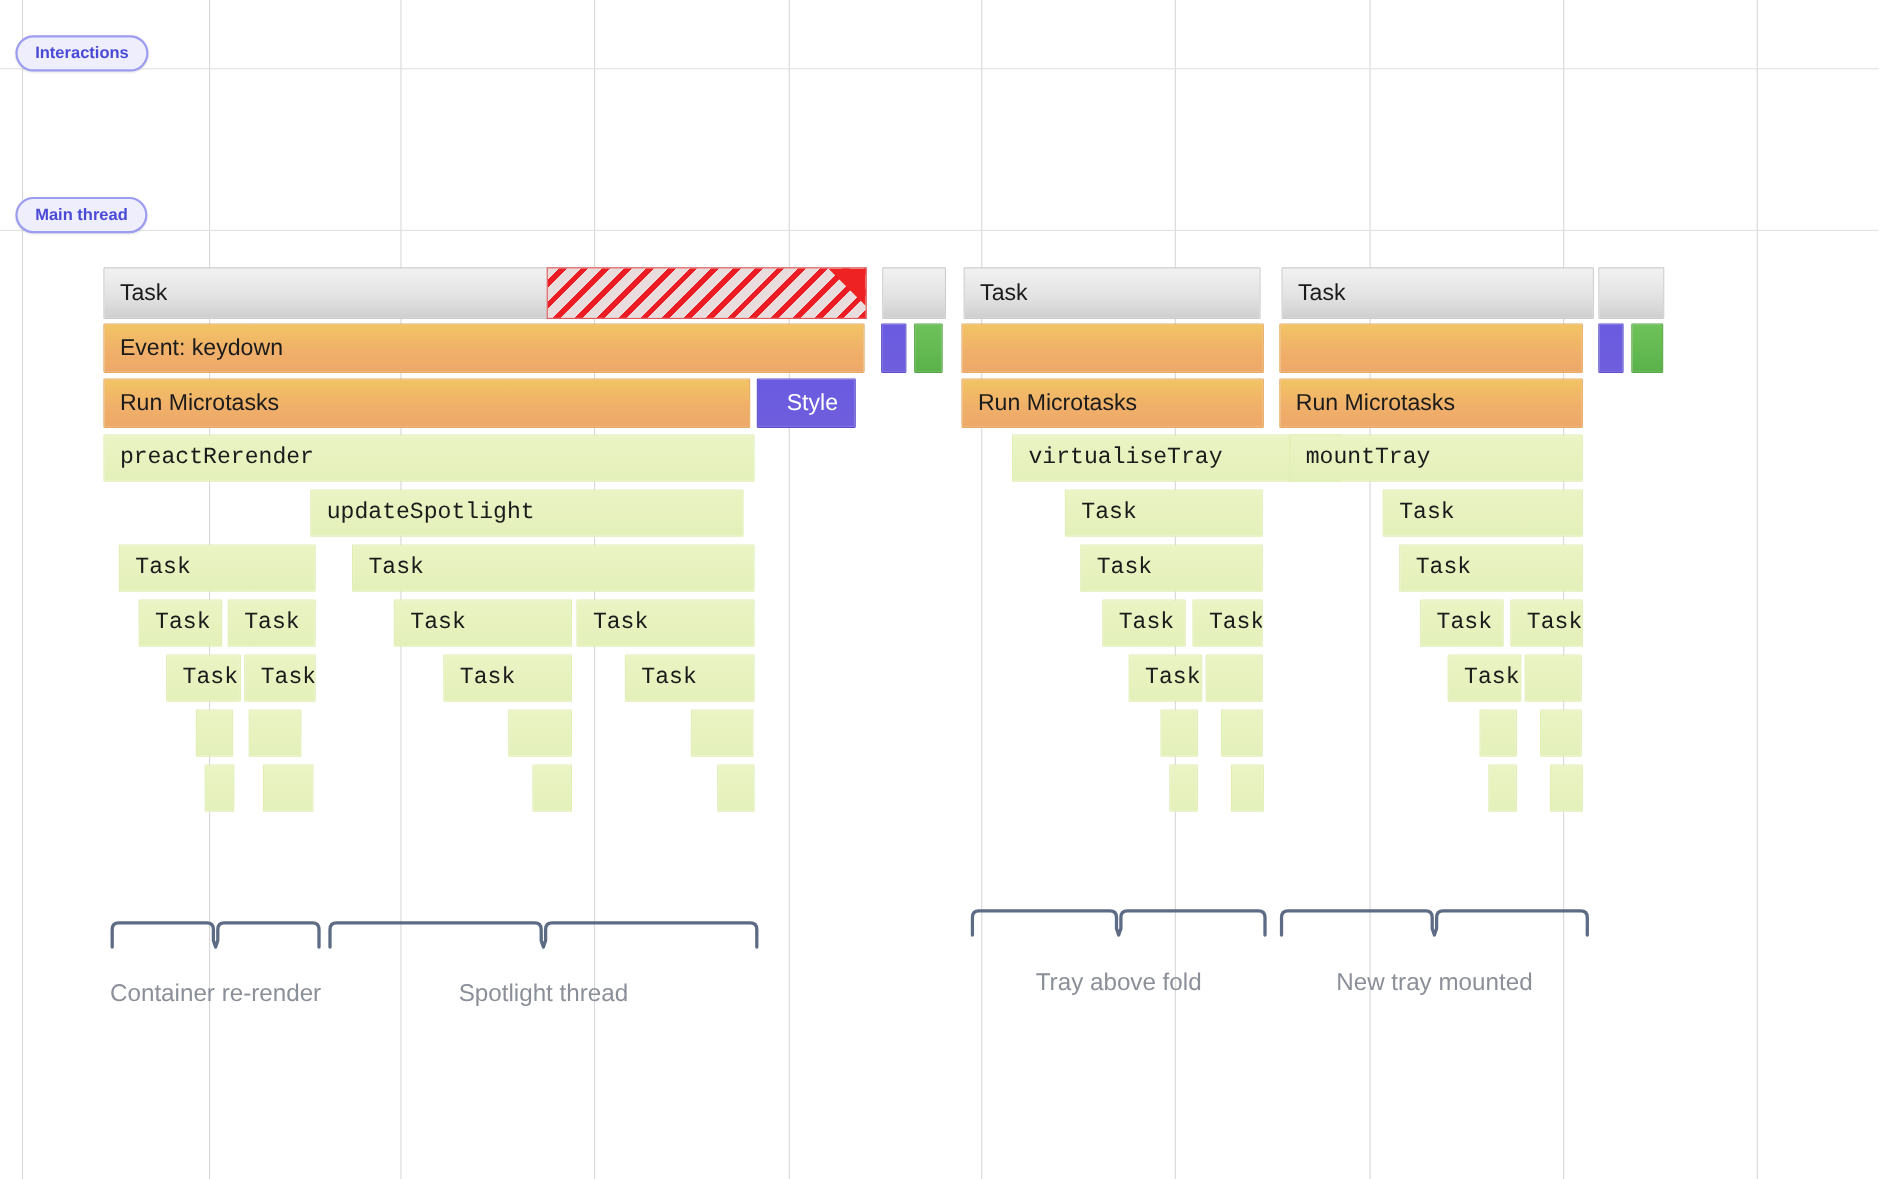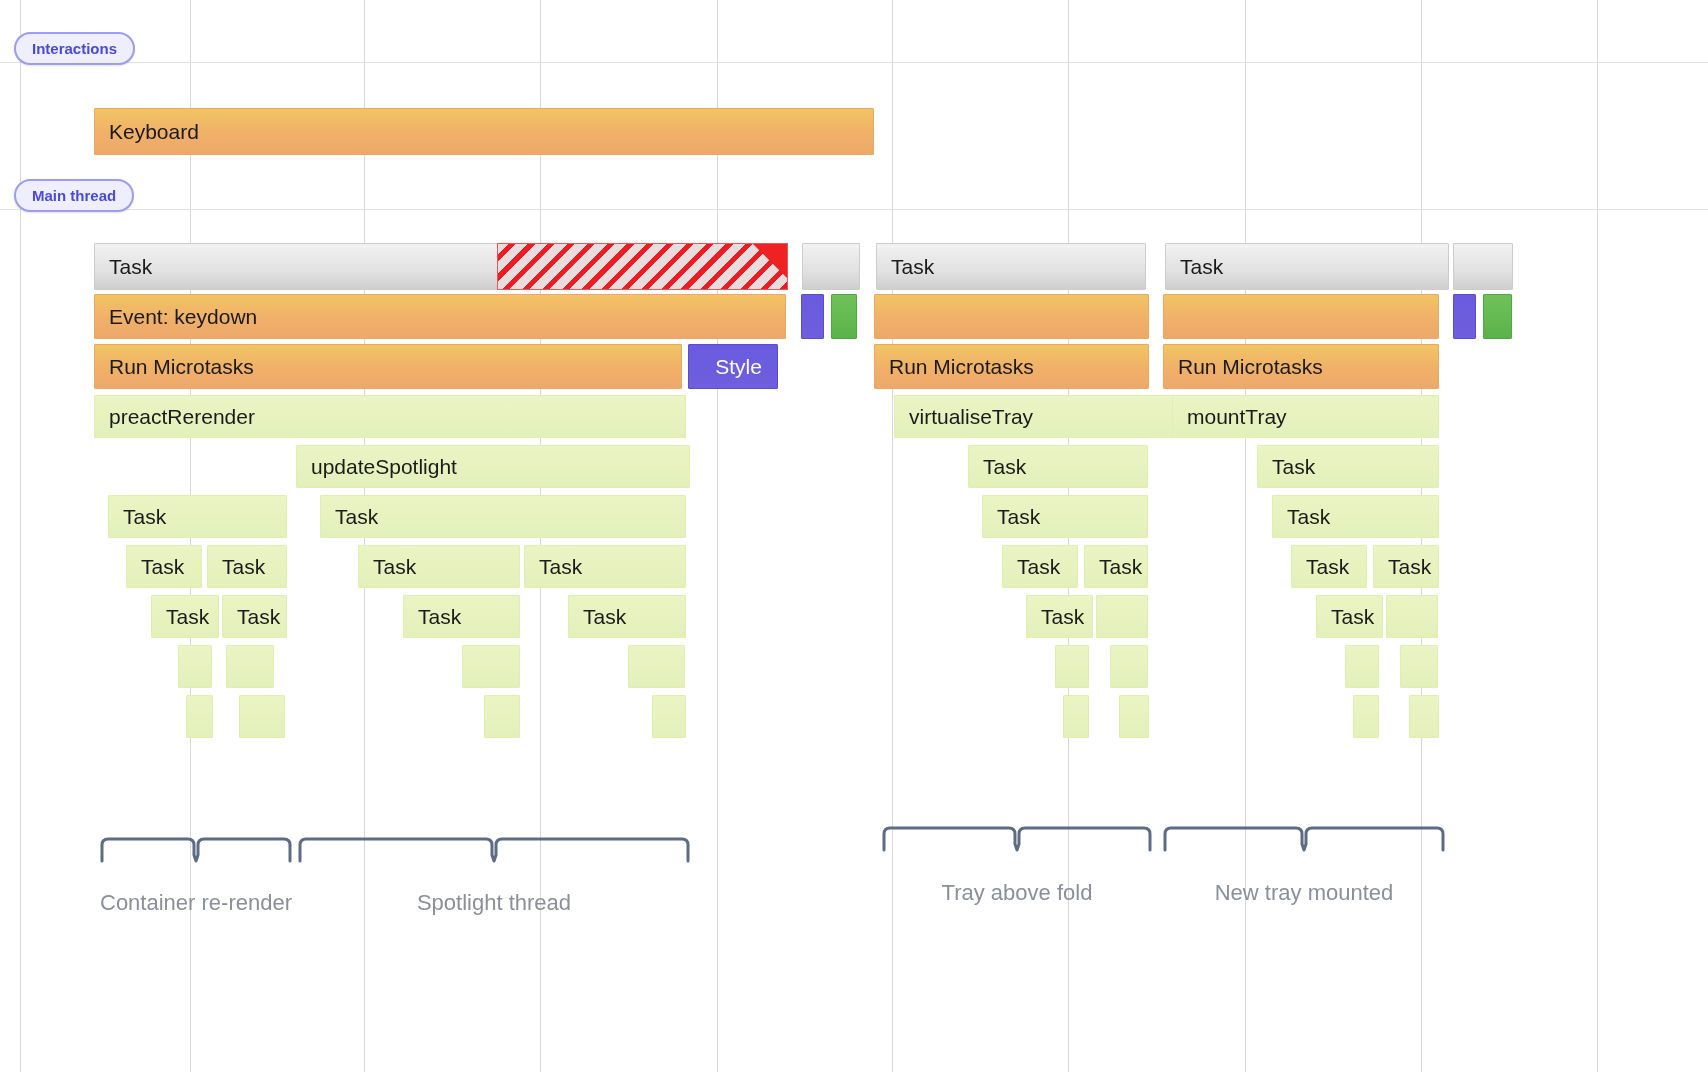"Keyboard" div.bar { html: <div> <span>Keyboard</span> </div> -> none }
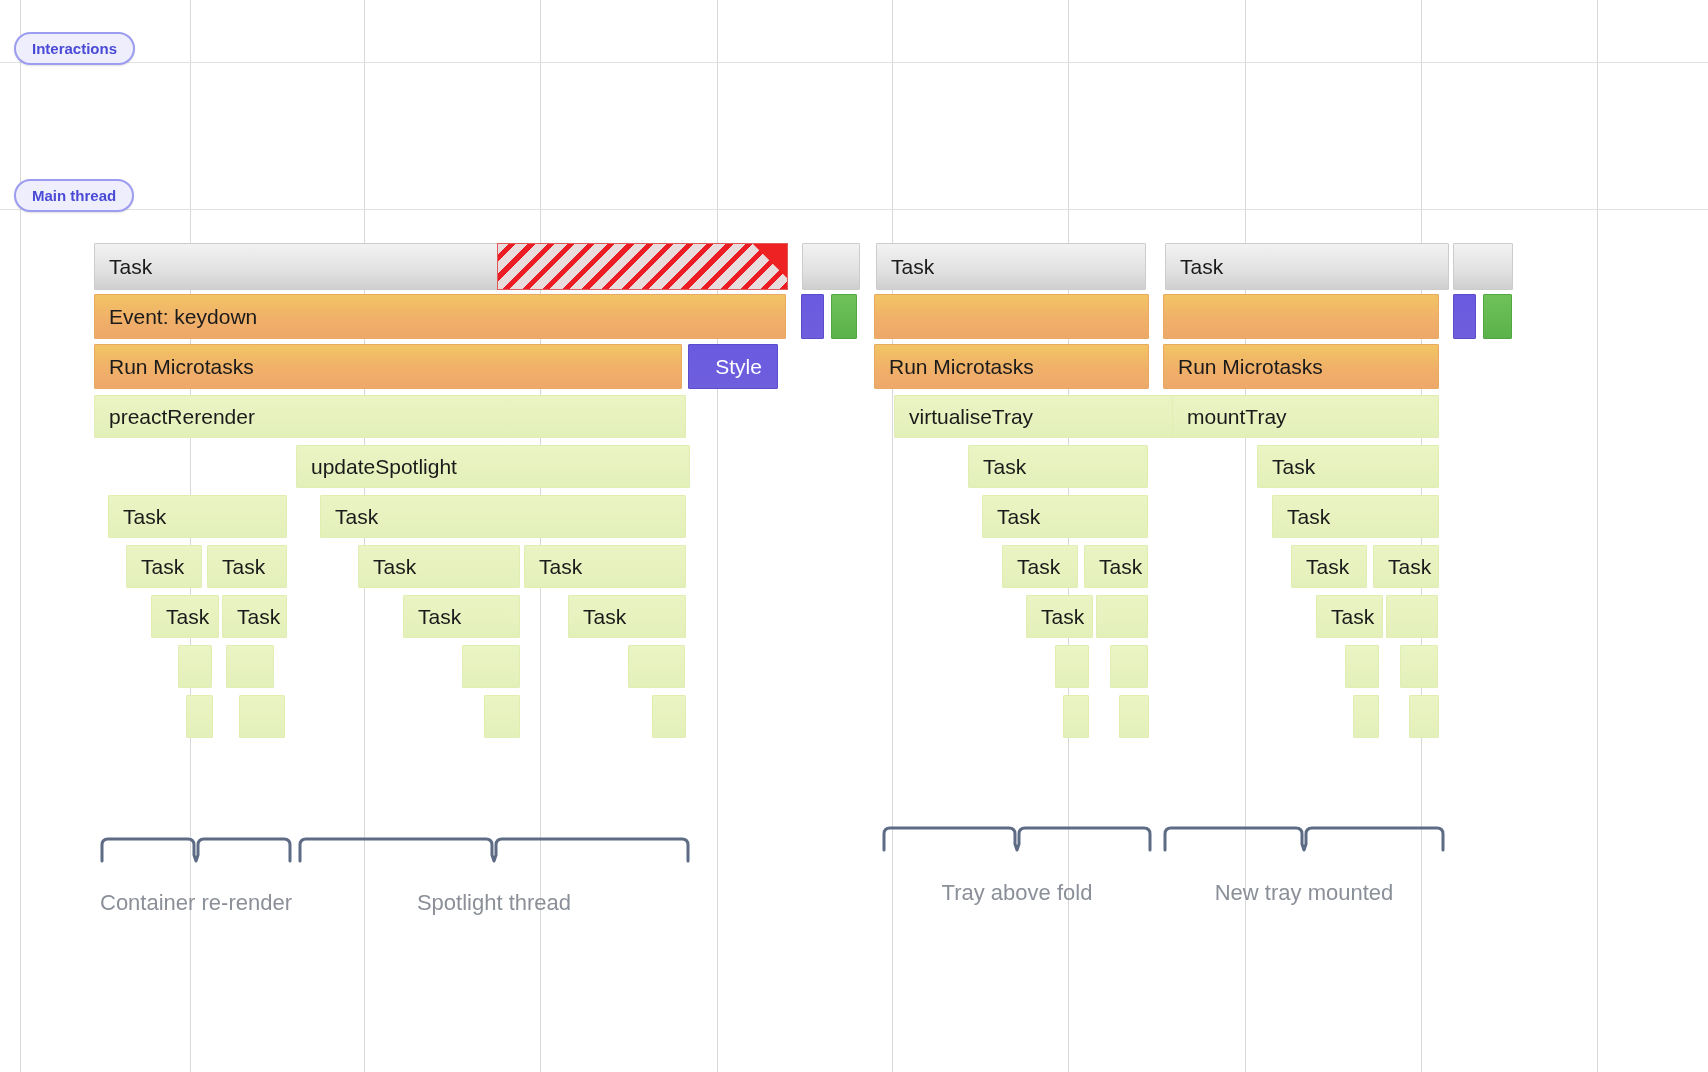"preactRerender" .bar.green { font-family: none -> Liberation Mono, monospace }
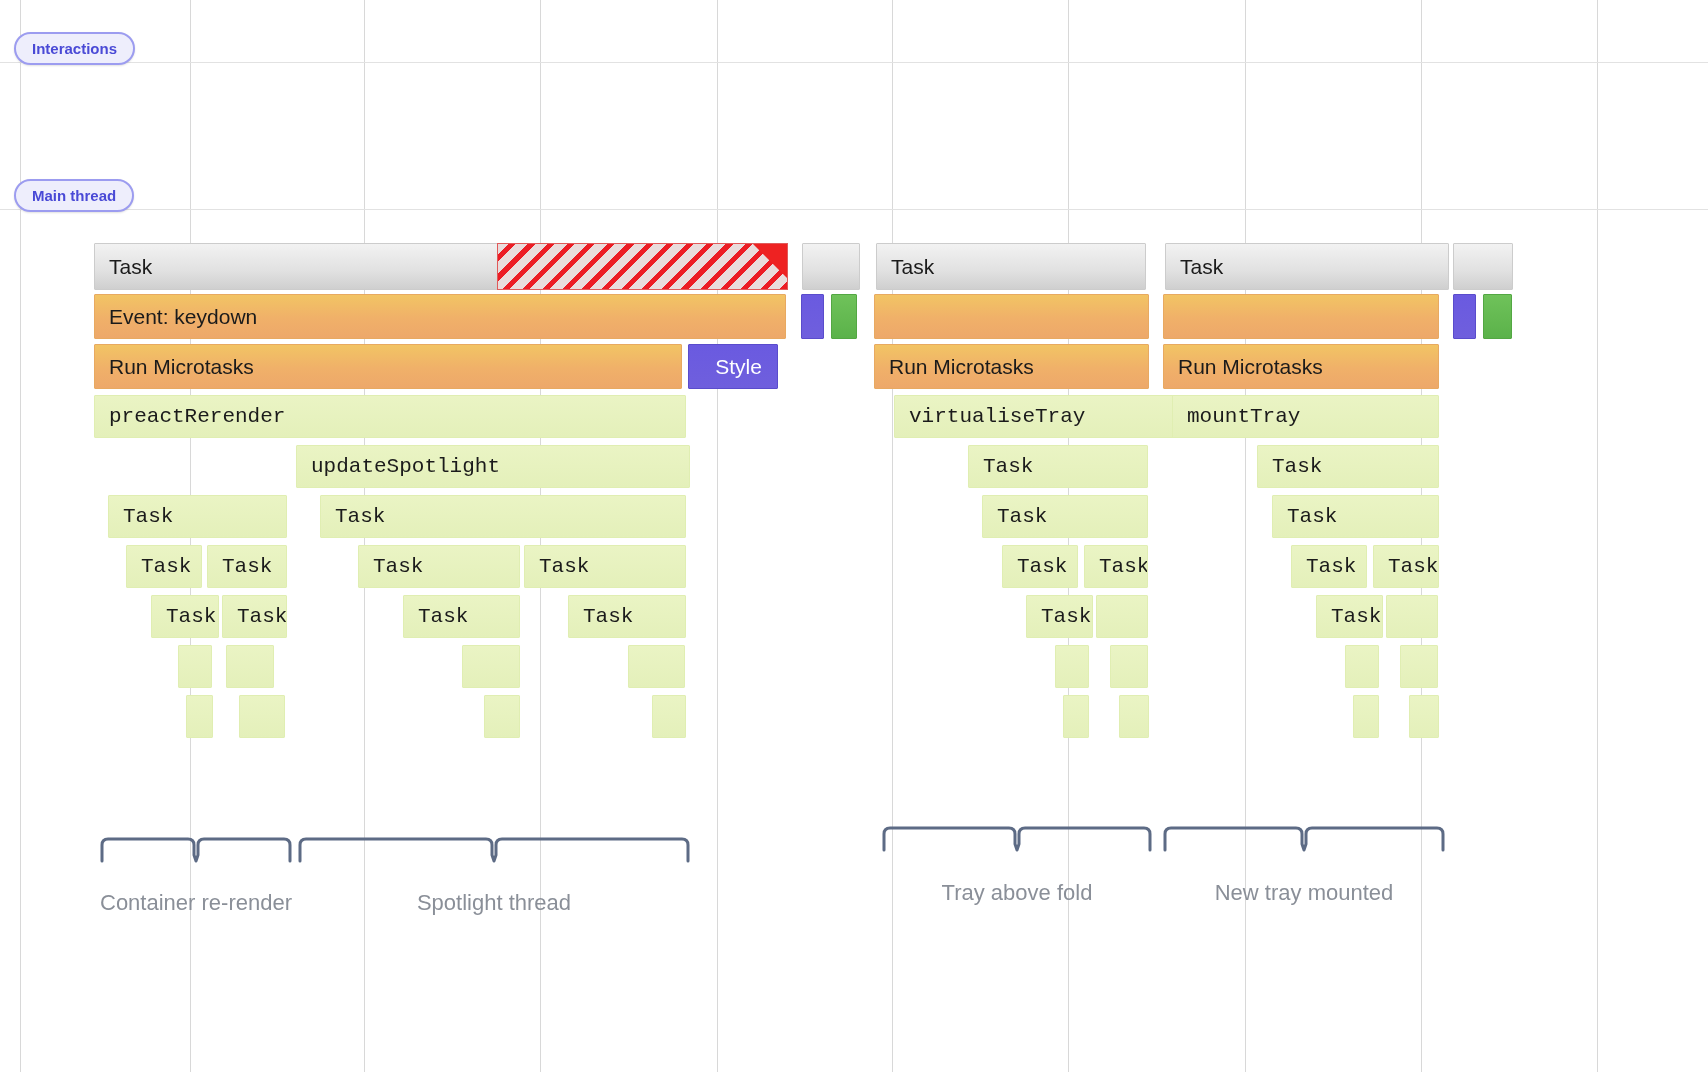"virtualiseTray" div.bar { left: 894px -> 920px }
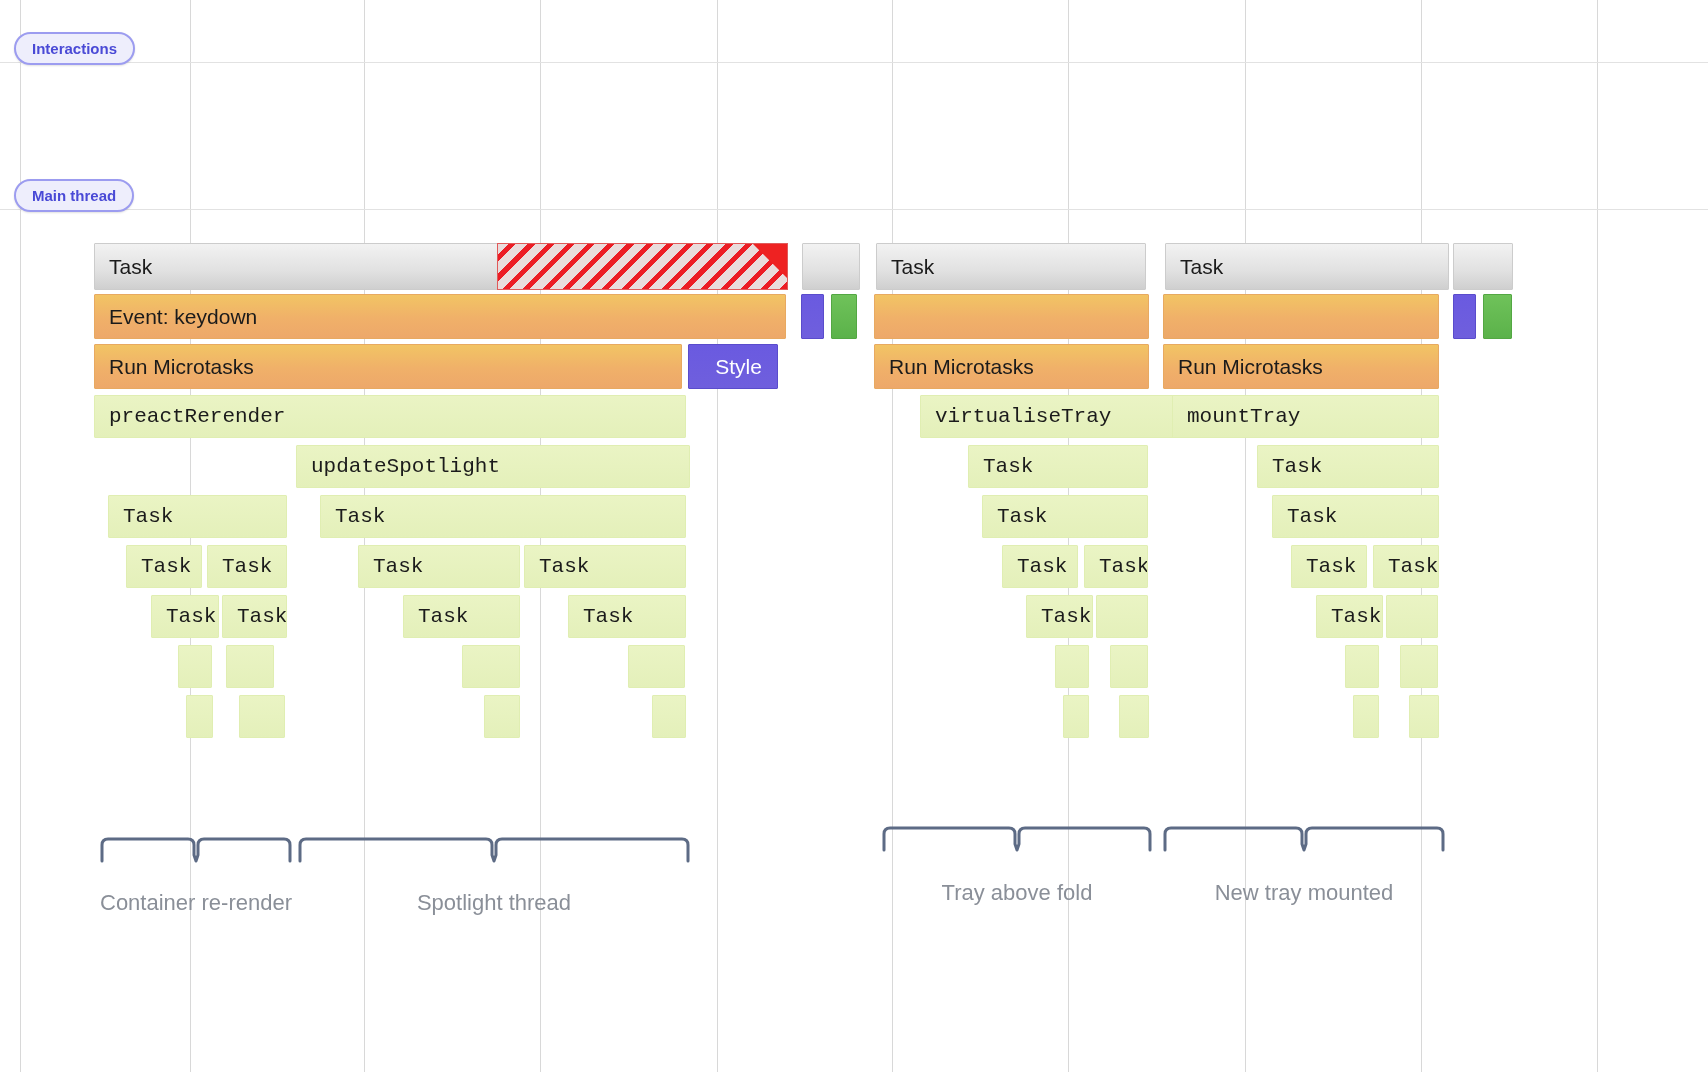"updateSpotlight" div.bar { left: 296px -> 282px }
